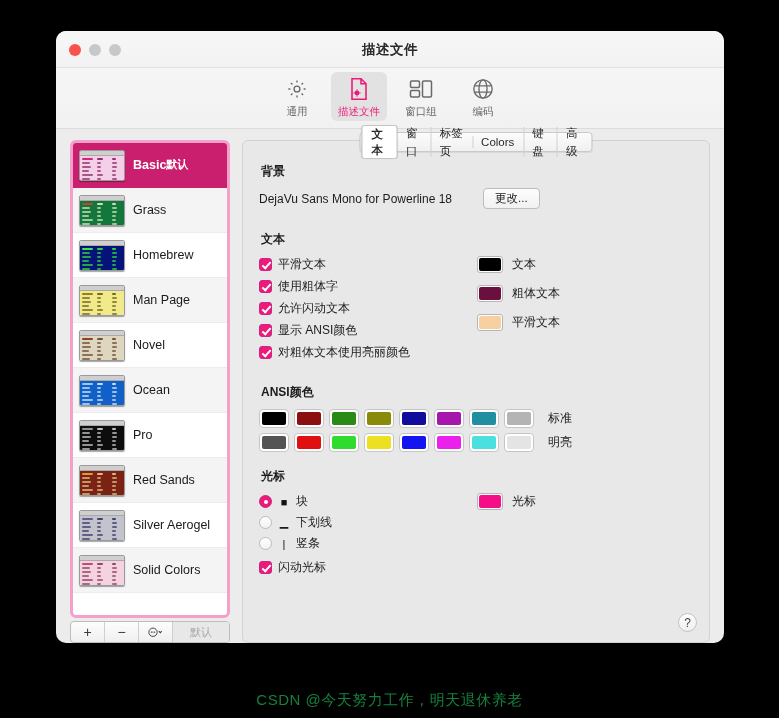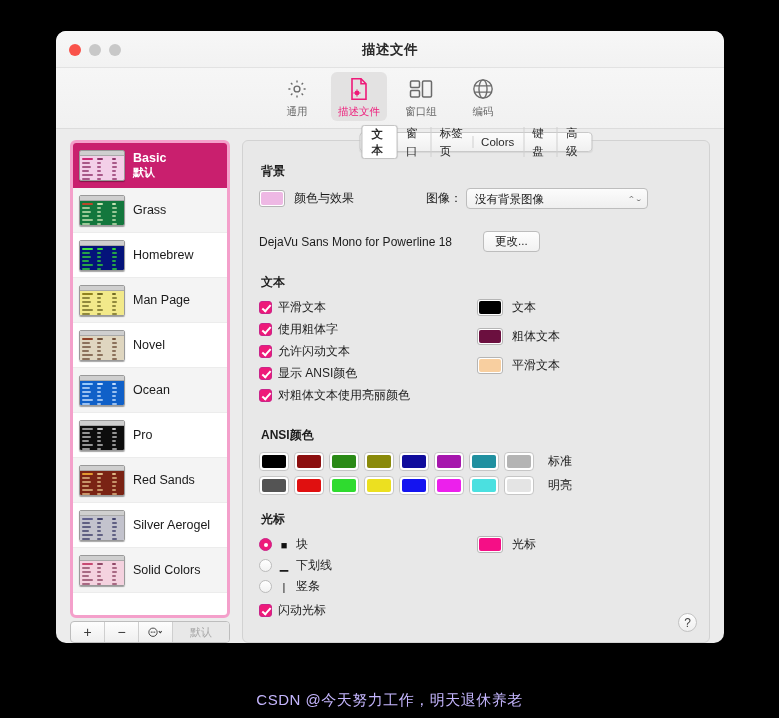"Basic" .pname { flex-direction: column -> row }
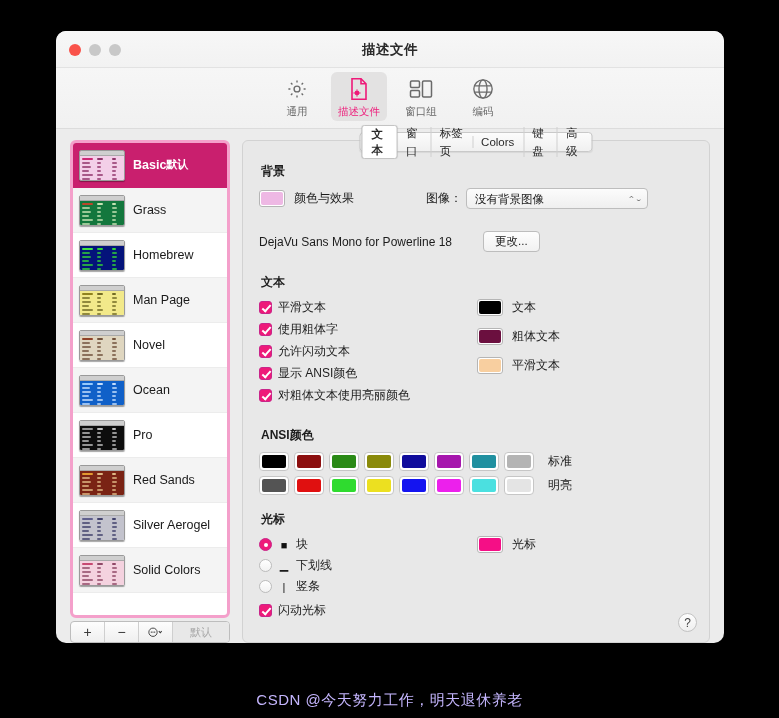"颜色与效果" div.row { html: <div> <span> <i></i> </span> <span>颜色与效果</span> <span>图像：</span> <span> <select><option>没有背景图像</option></select> </span> </div> -> none }
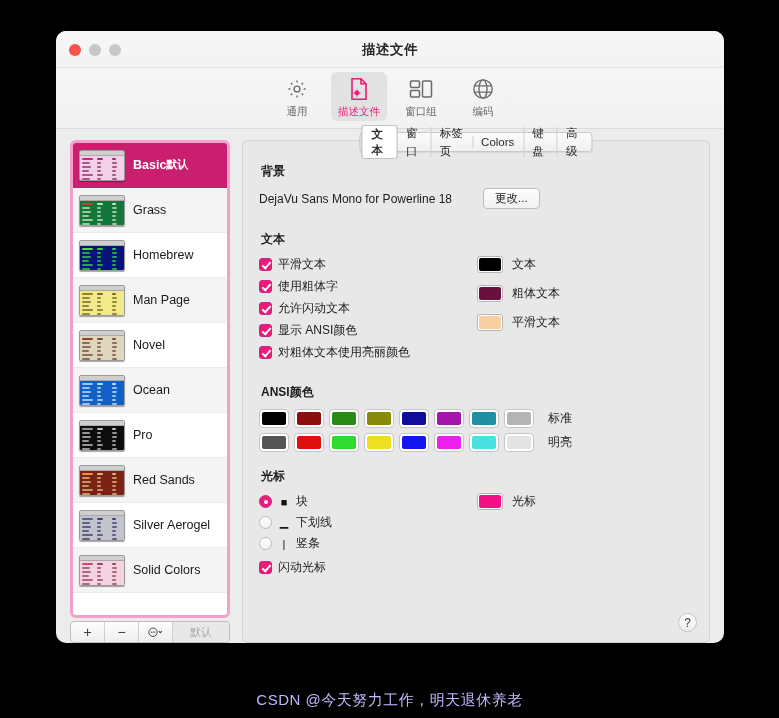"CSDN @今天努力工作，明天退休养老" #watermark { color: #c4b5fd -> #15803d }
